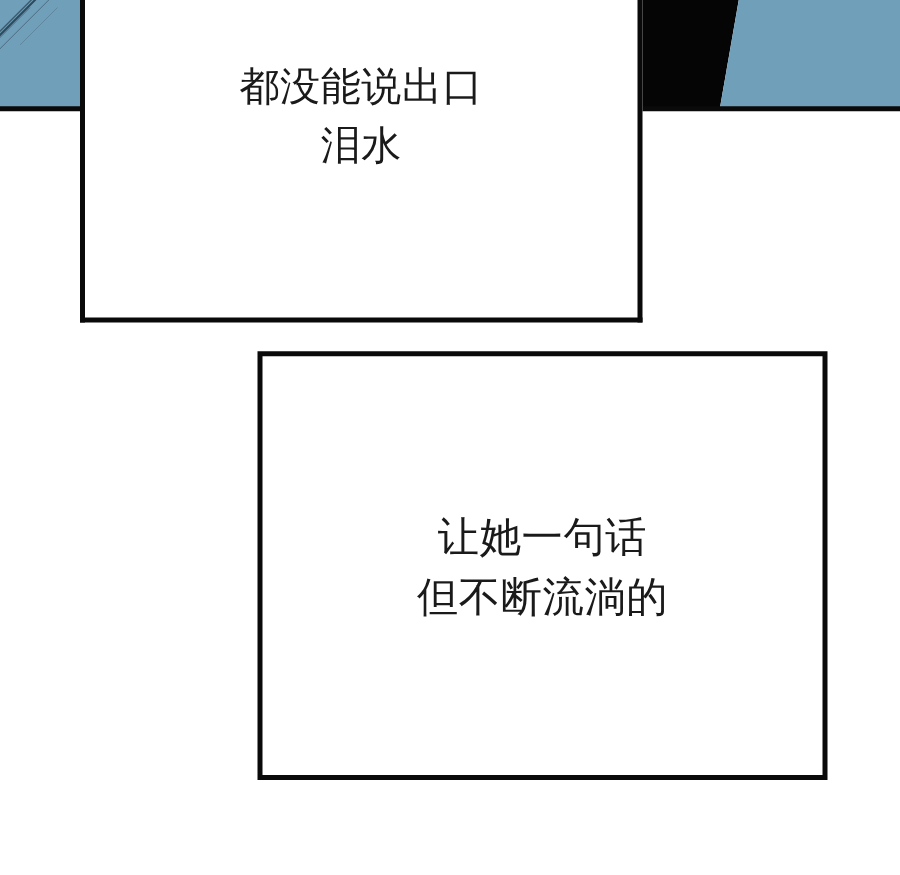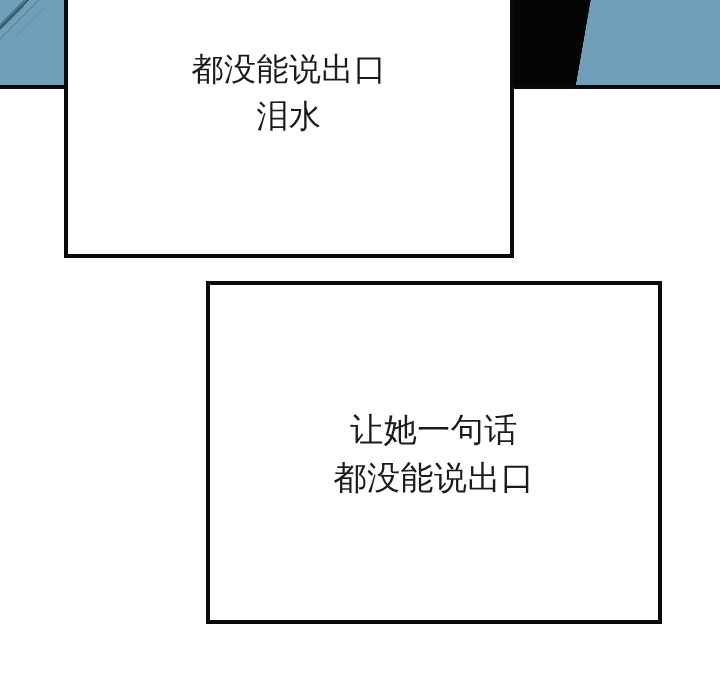"让她一句话" div.dialogue { text: 都没能说出口 -> 但不断流淌的 }
